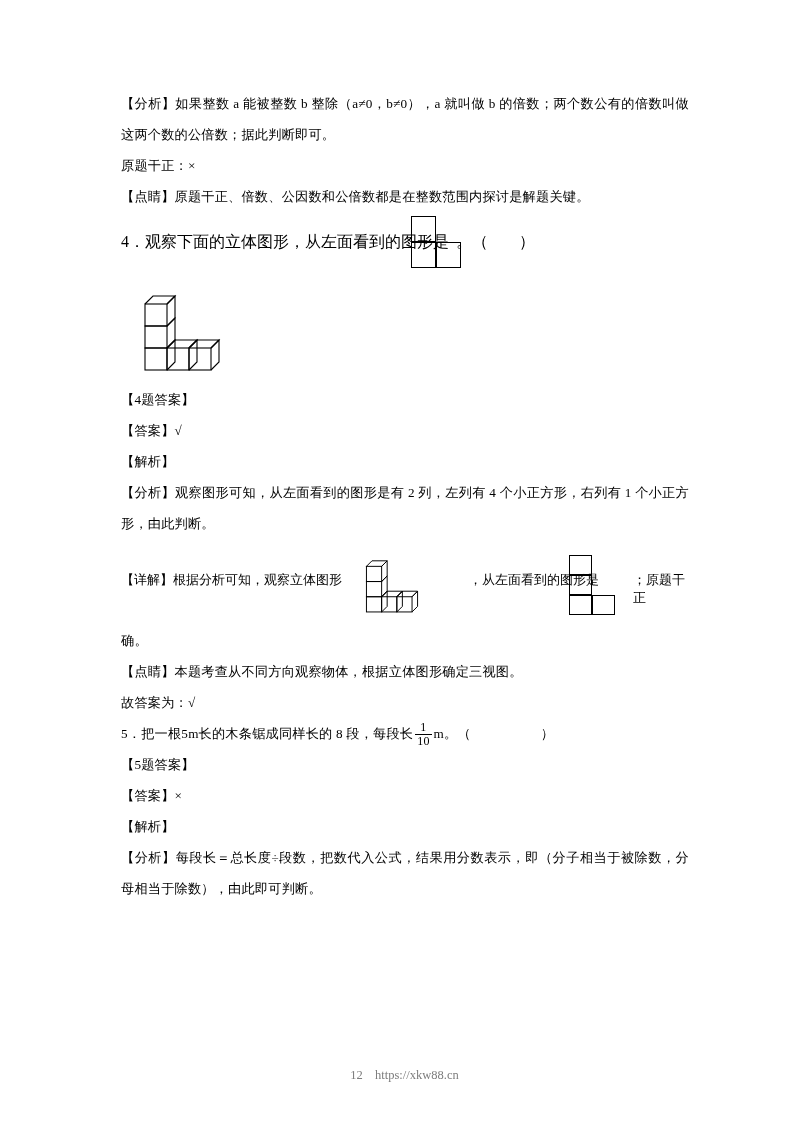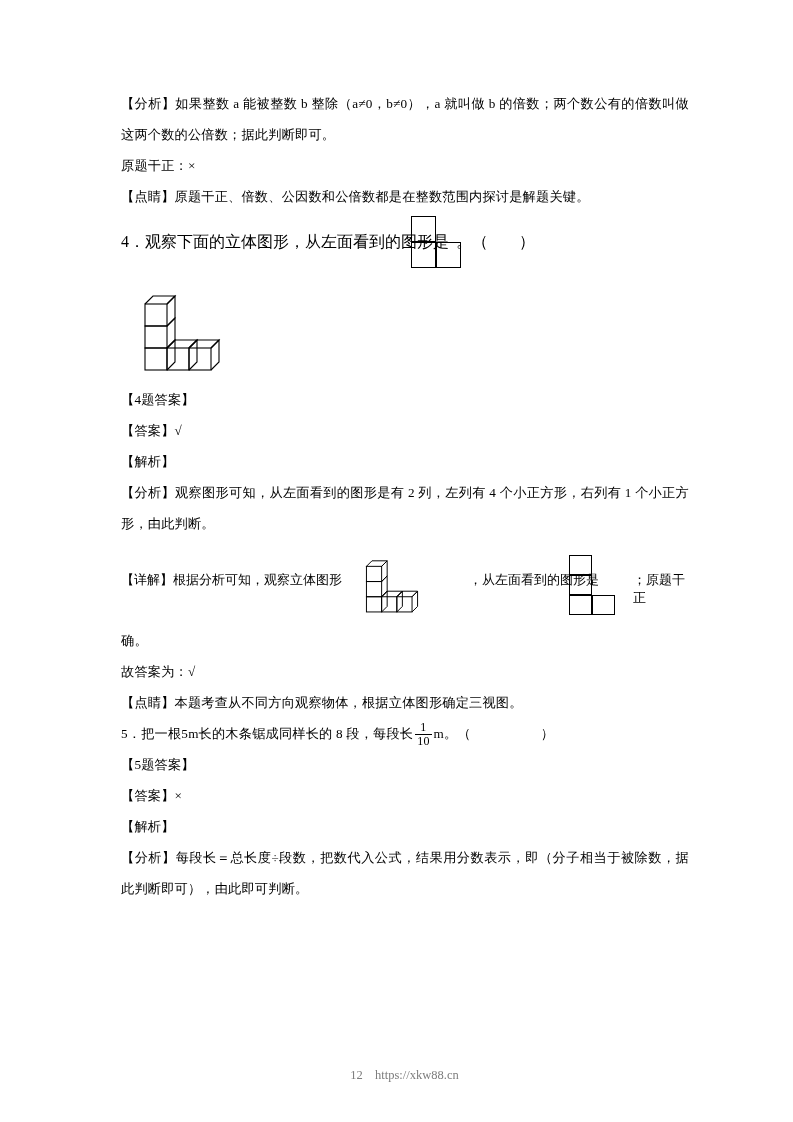"故答案为：√" p.para { order: before "【点睛】本题考查从不同方向观察物体，根据立体图形确定三视图。" -> after "【点睛】本题考查从不同方向观察物体，根据立体图形确定三视图。" }
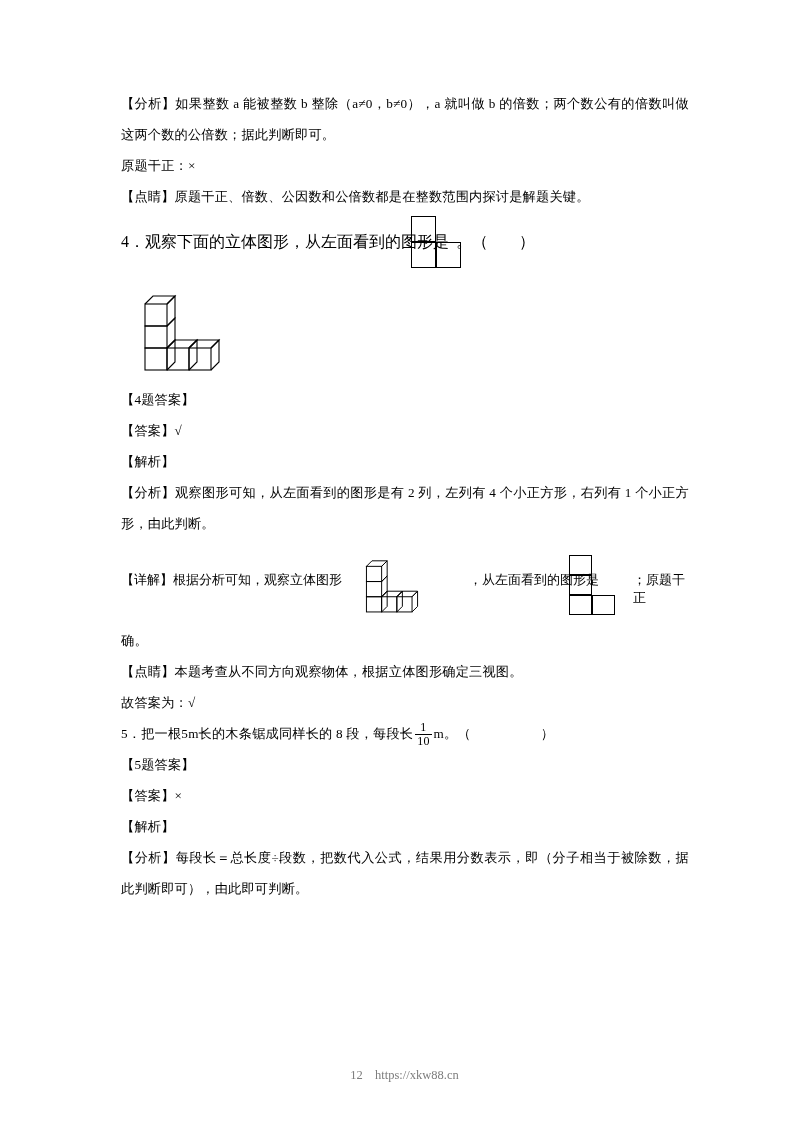"【分析】每段长＝总长度÷段数，把数代入公式，结果用分数表示，即（分子相当于被除数" p.para { text: 据此判断即可 -> 分母相当于除数 }
